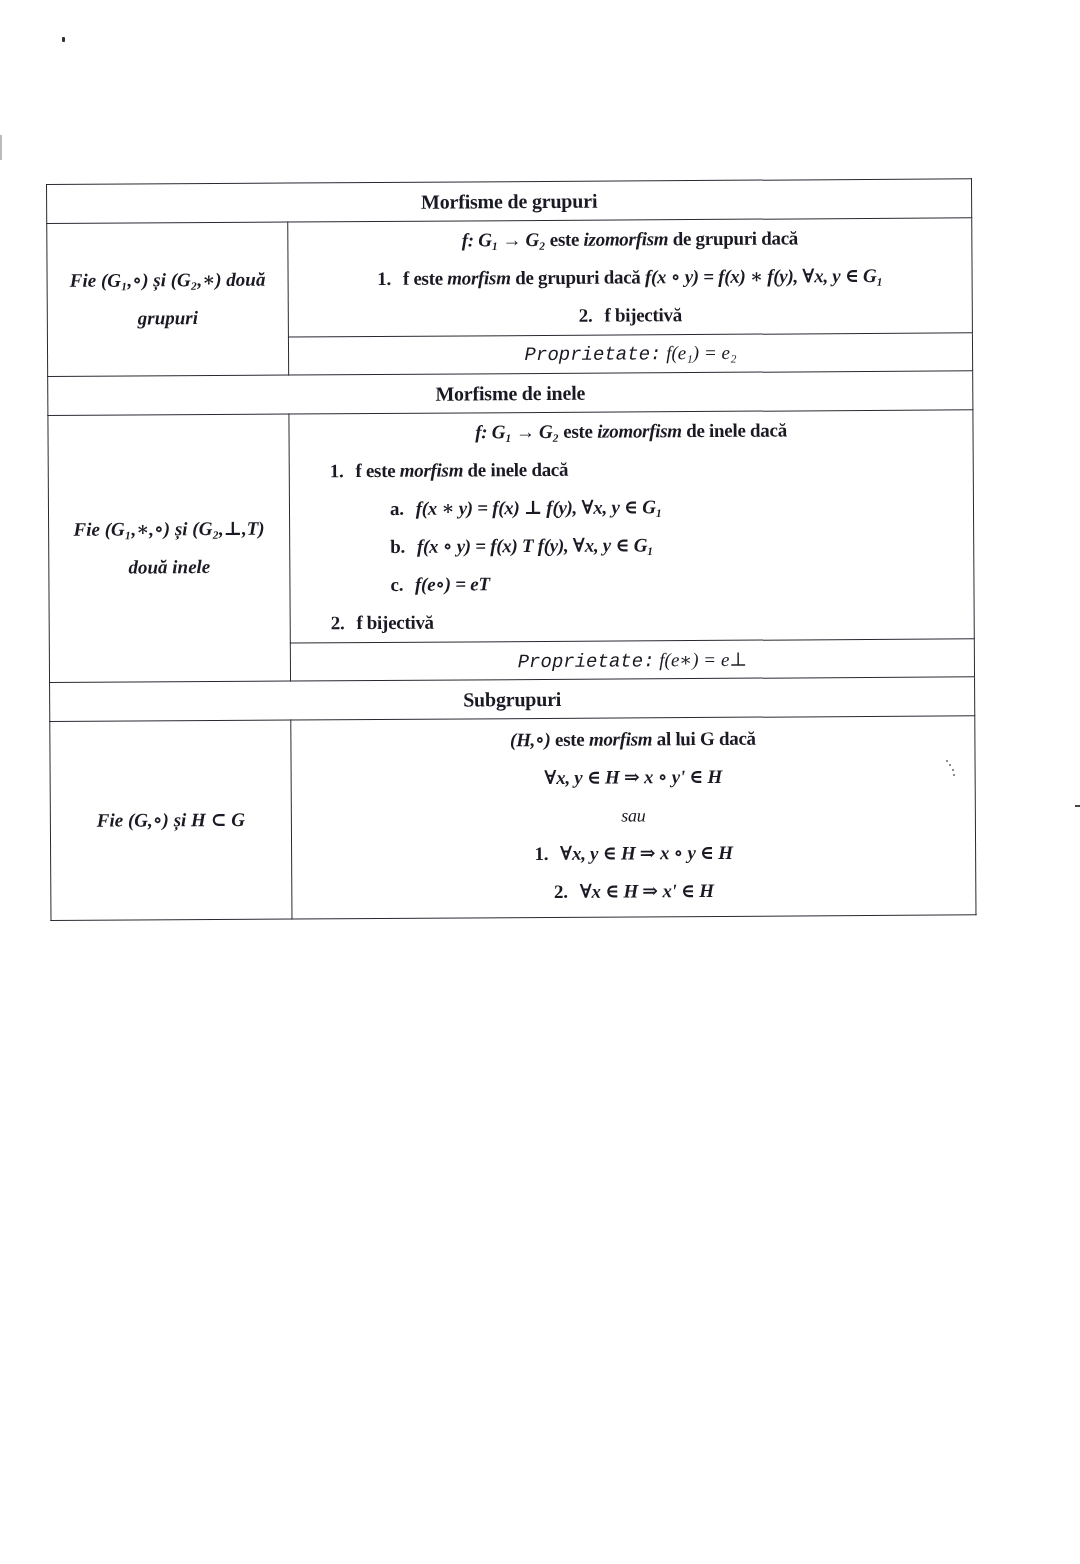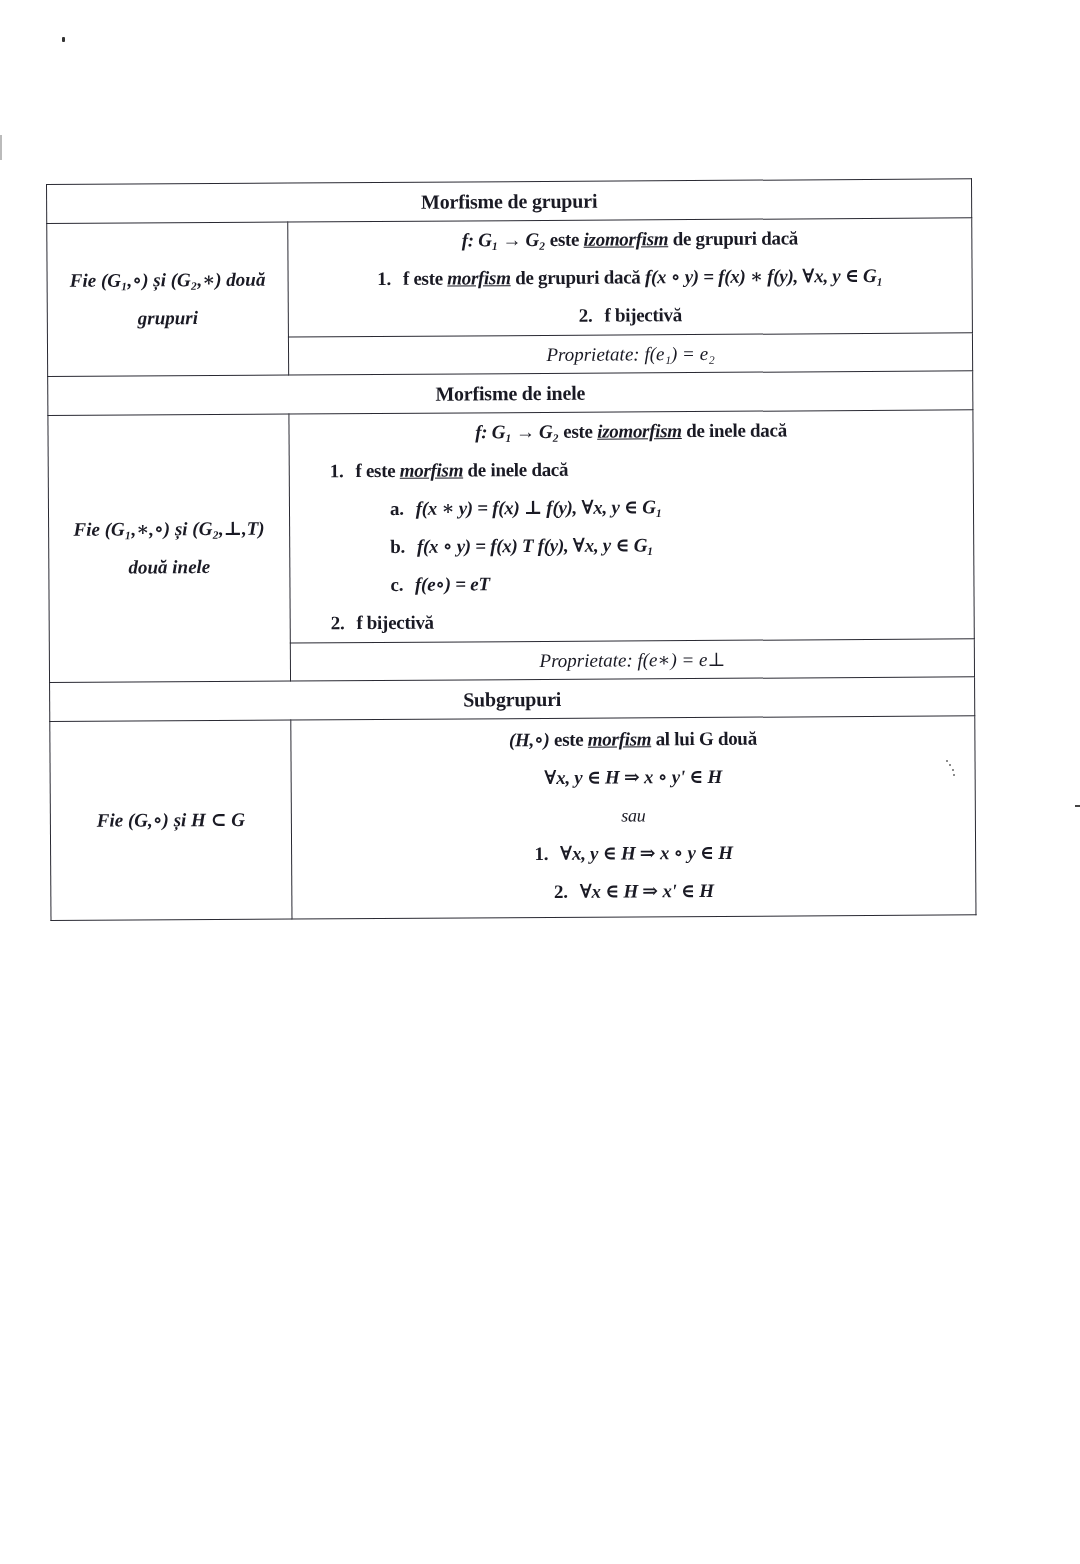"izomorfism" .it { text-decoration: underline -> none }
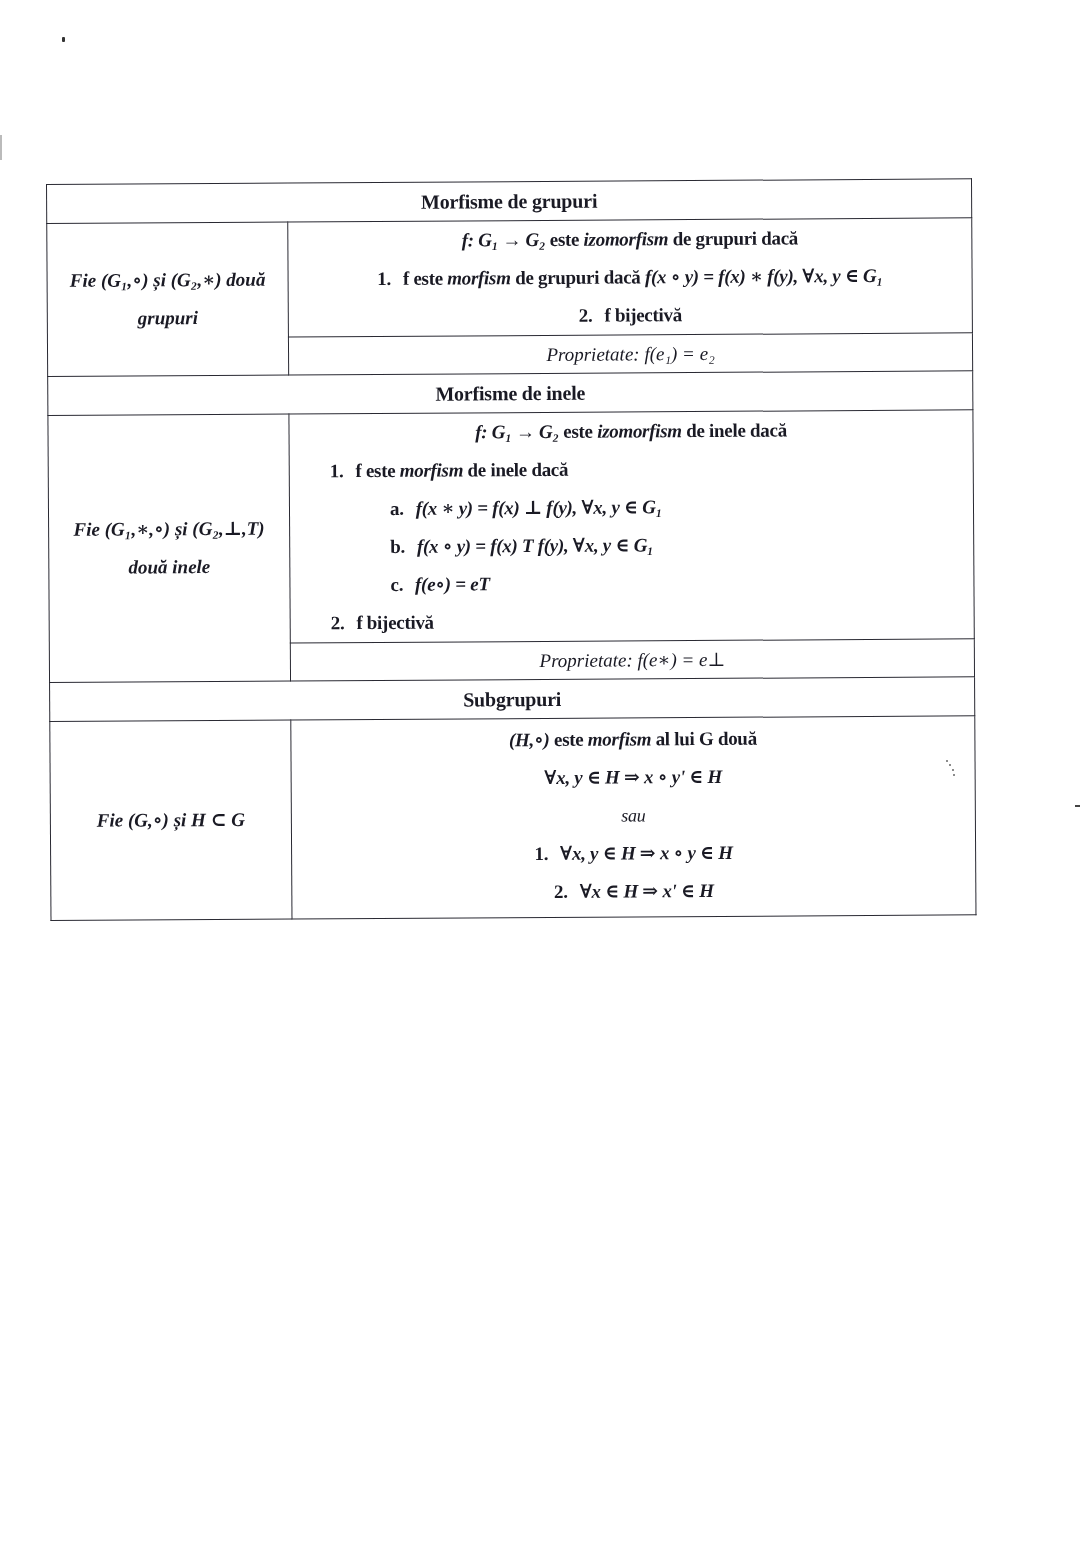"Proprietate:" .prop-label { font-family: none -> Liberation Mono, monospace }
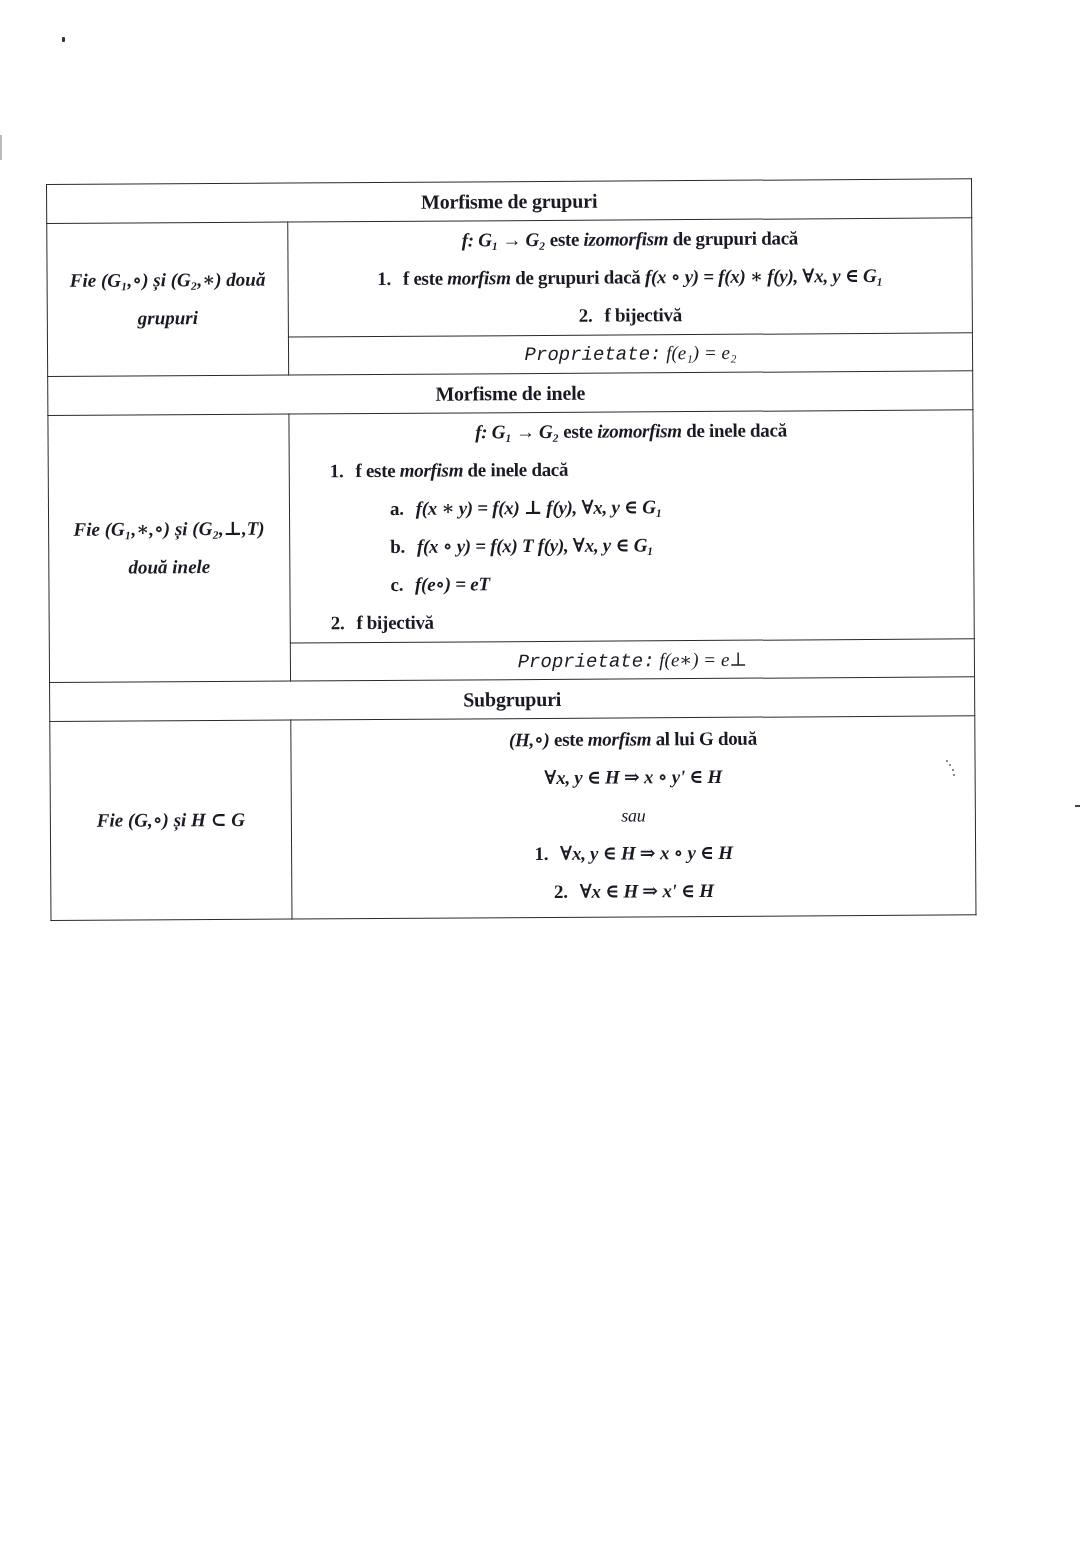"al lui G două" span { text: două -> dacă }
